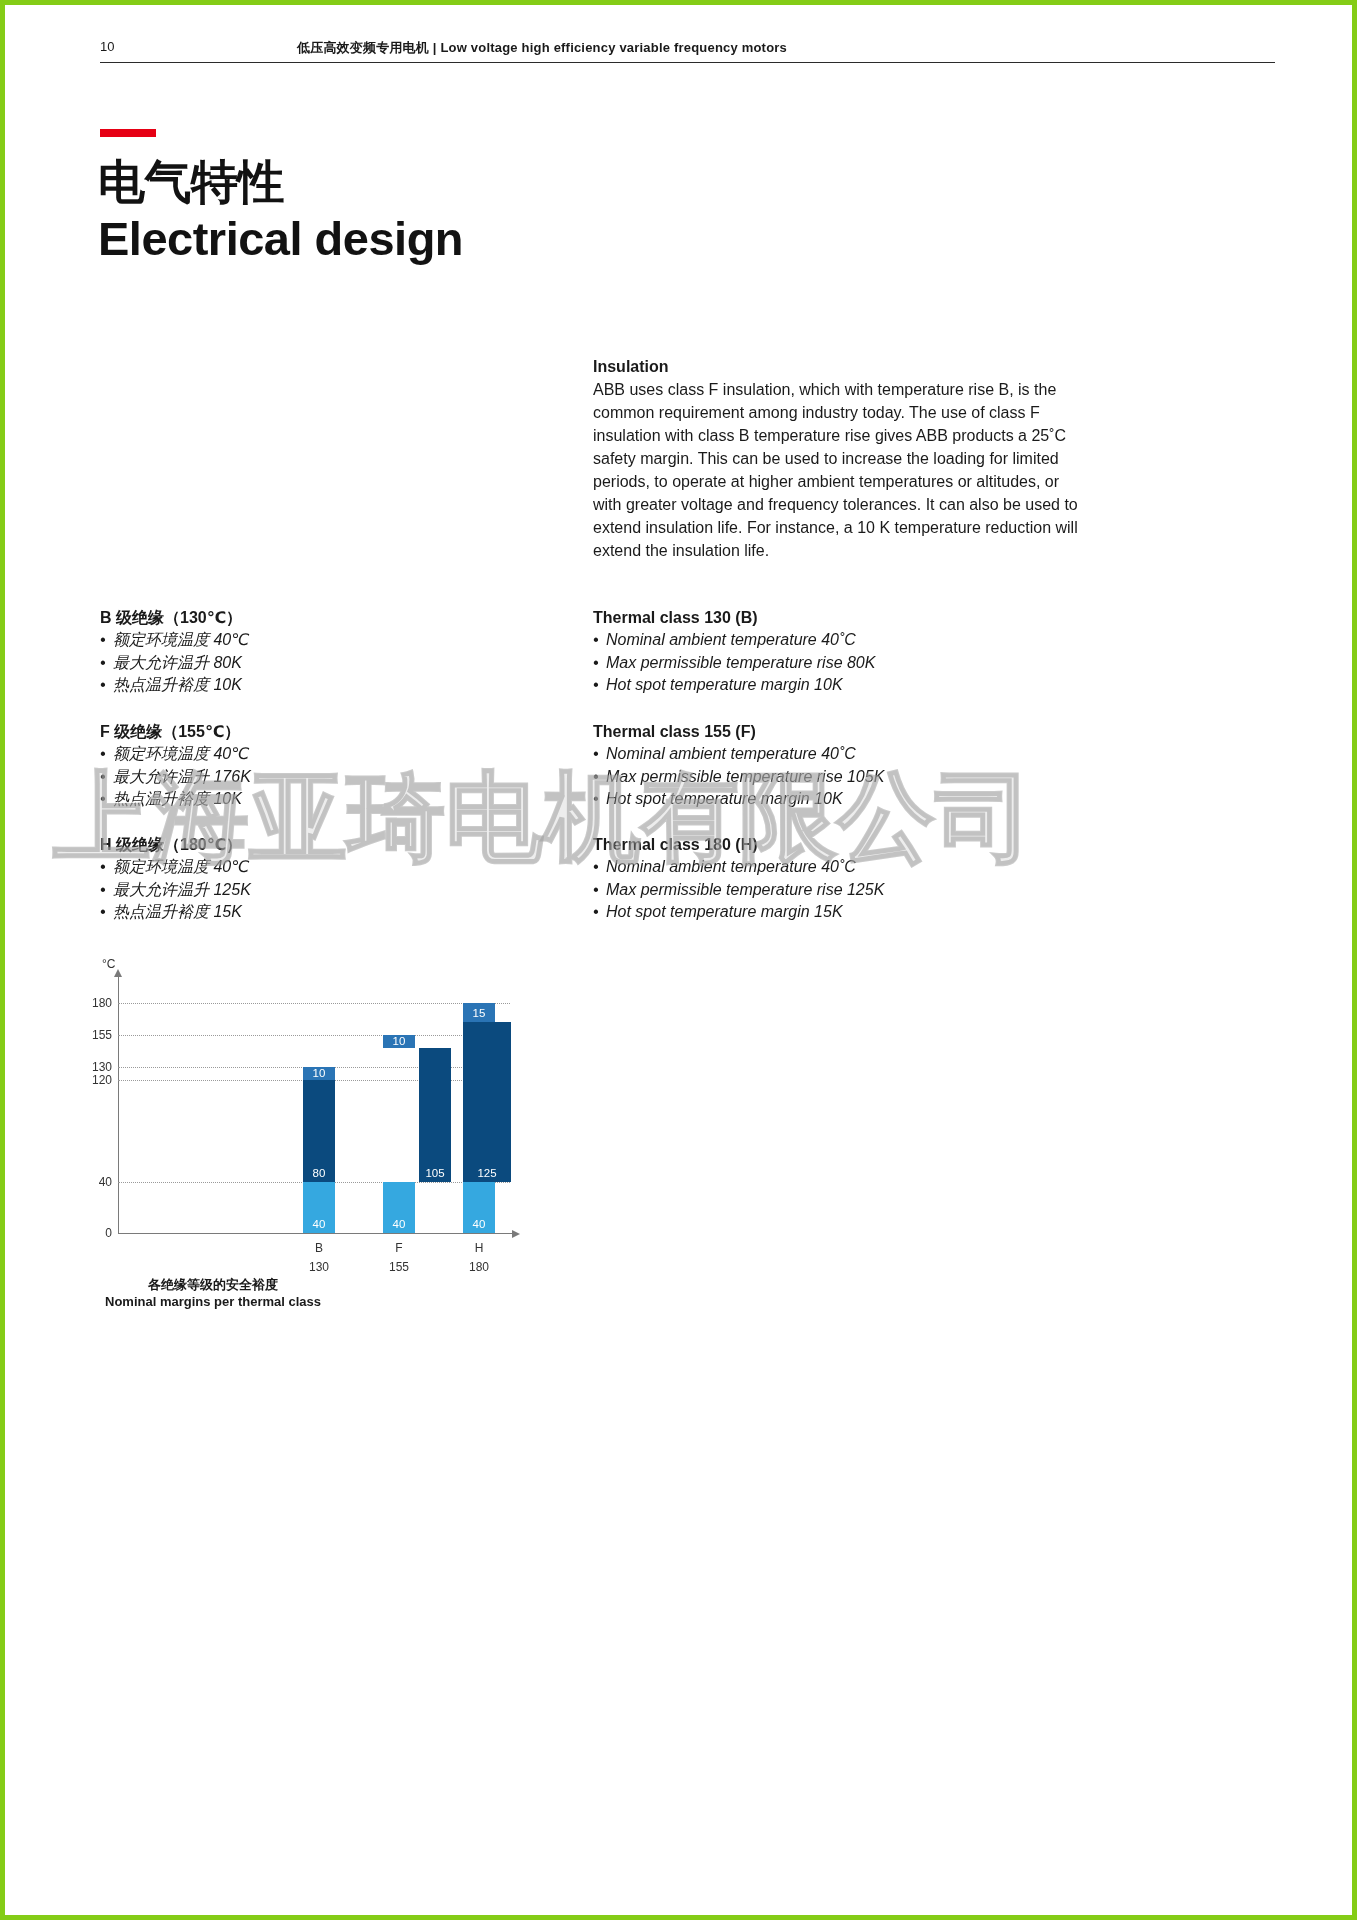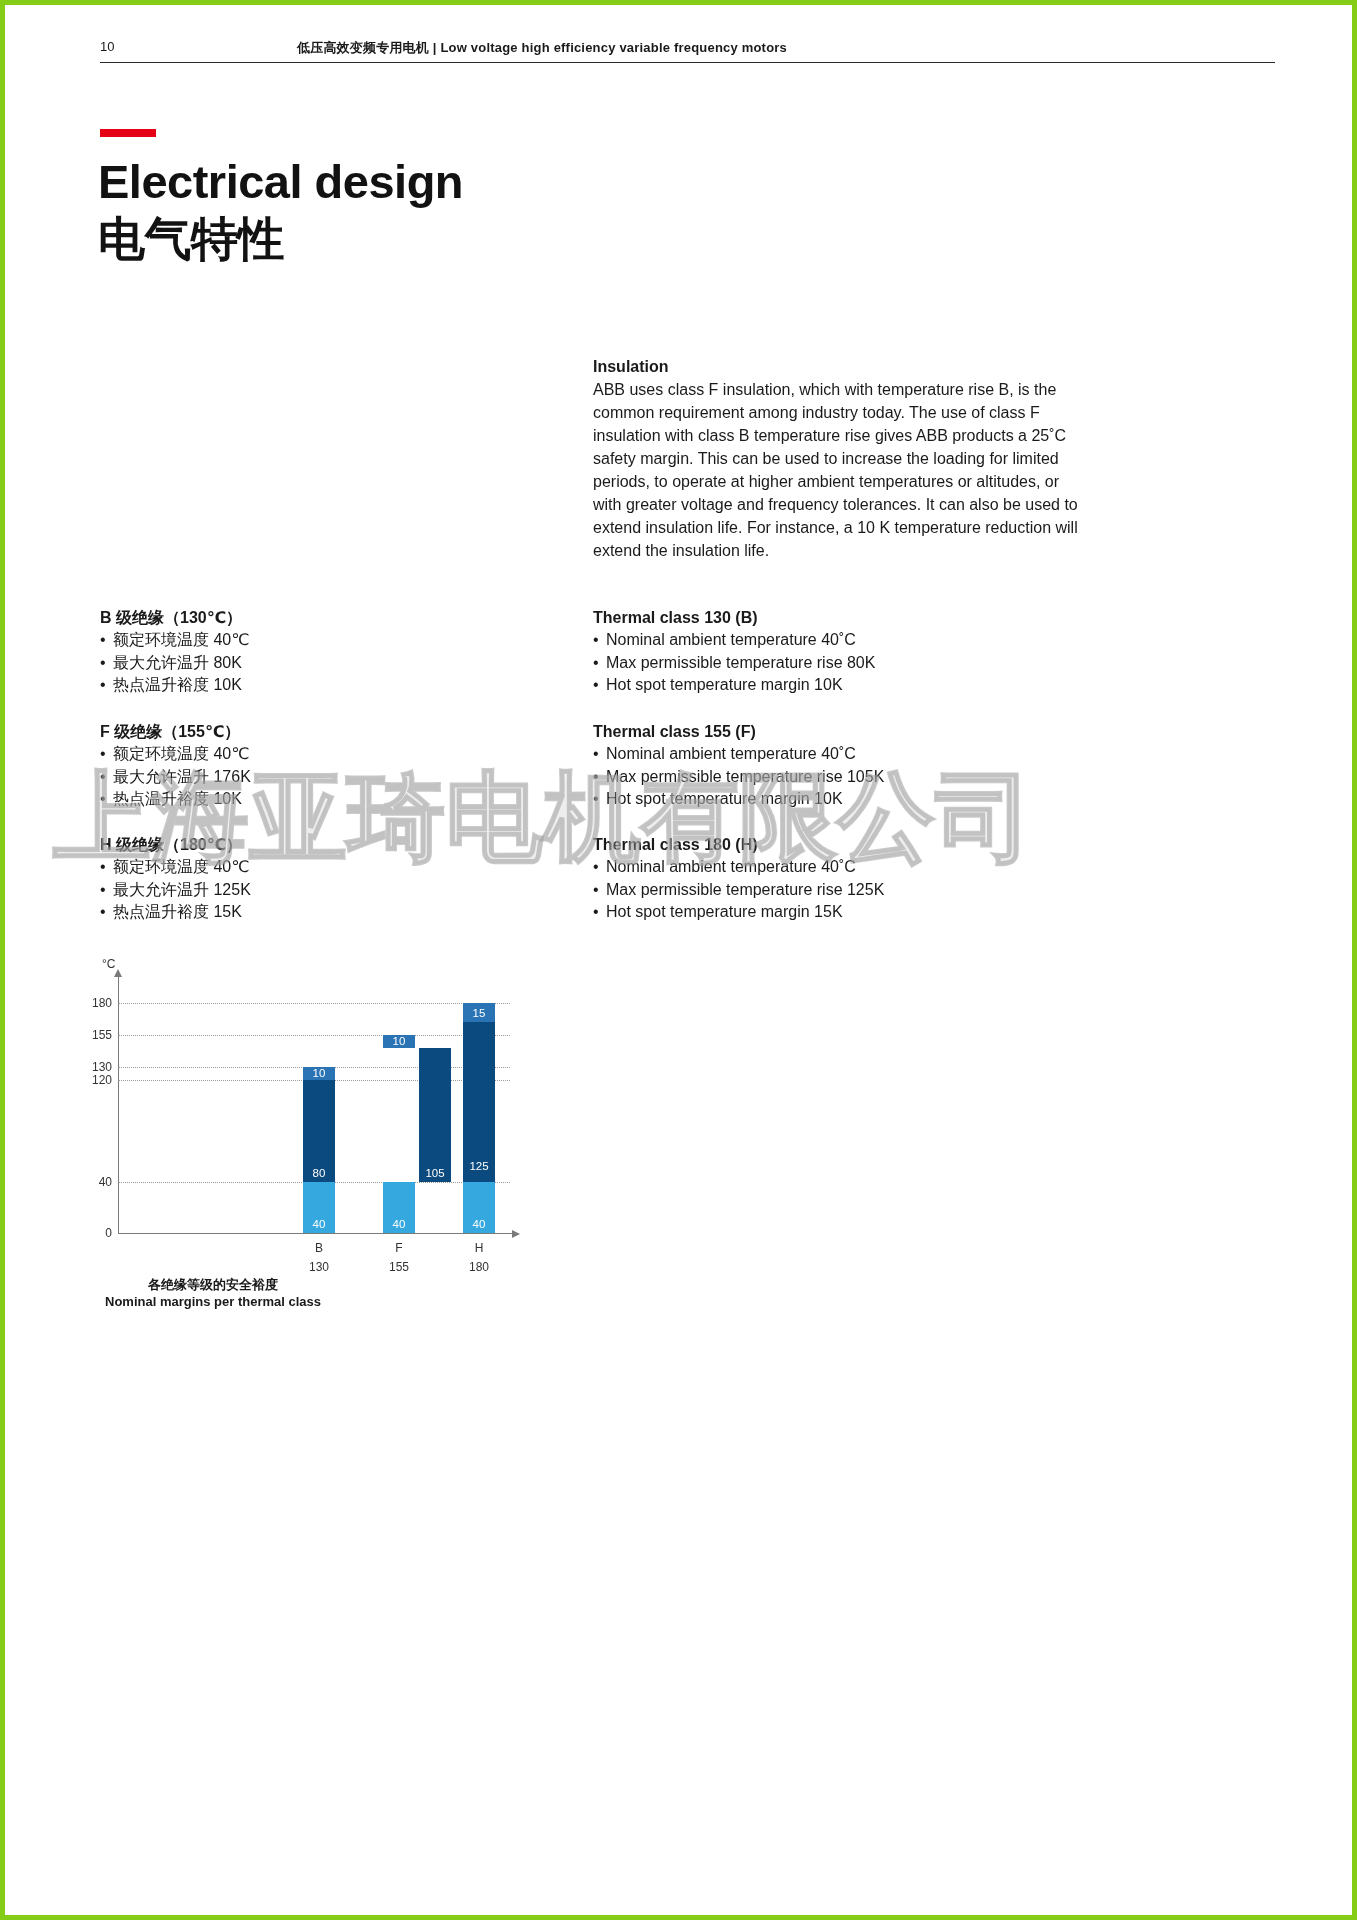"Electrical design" div { order: before "电气特性" -> after "电气特性" }
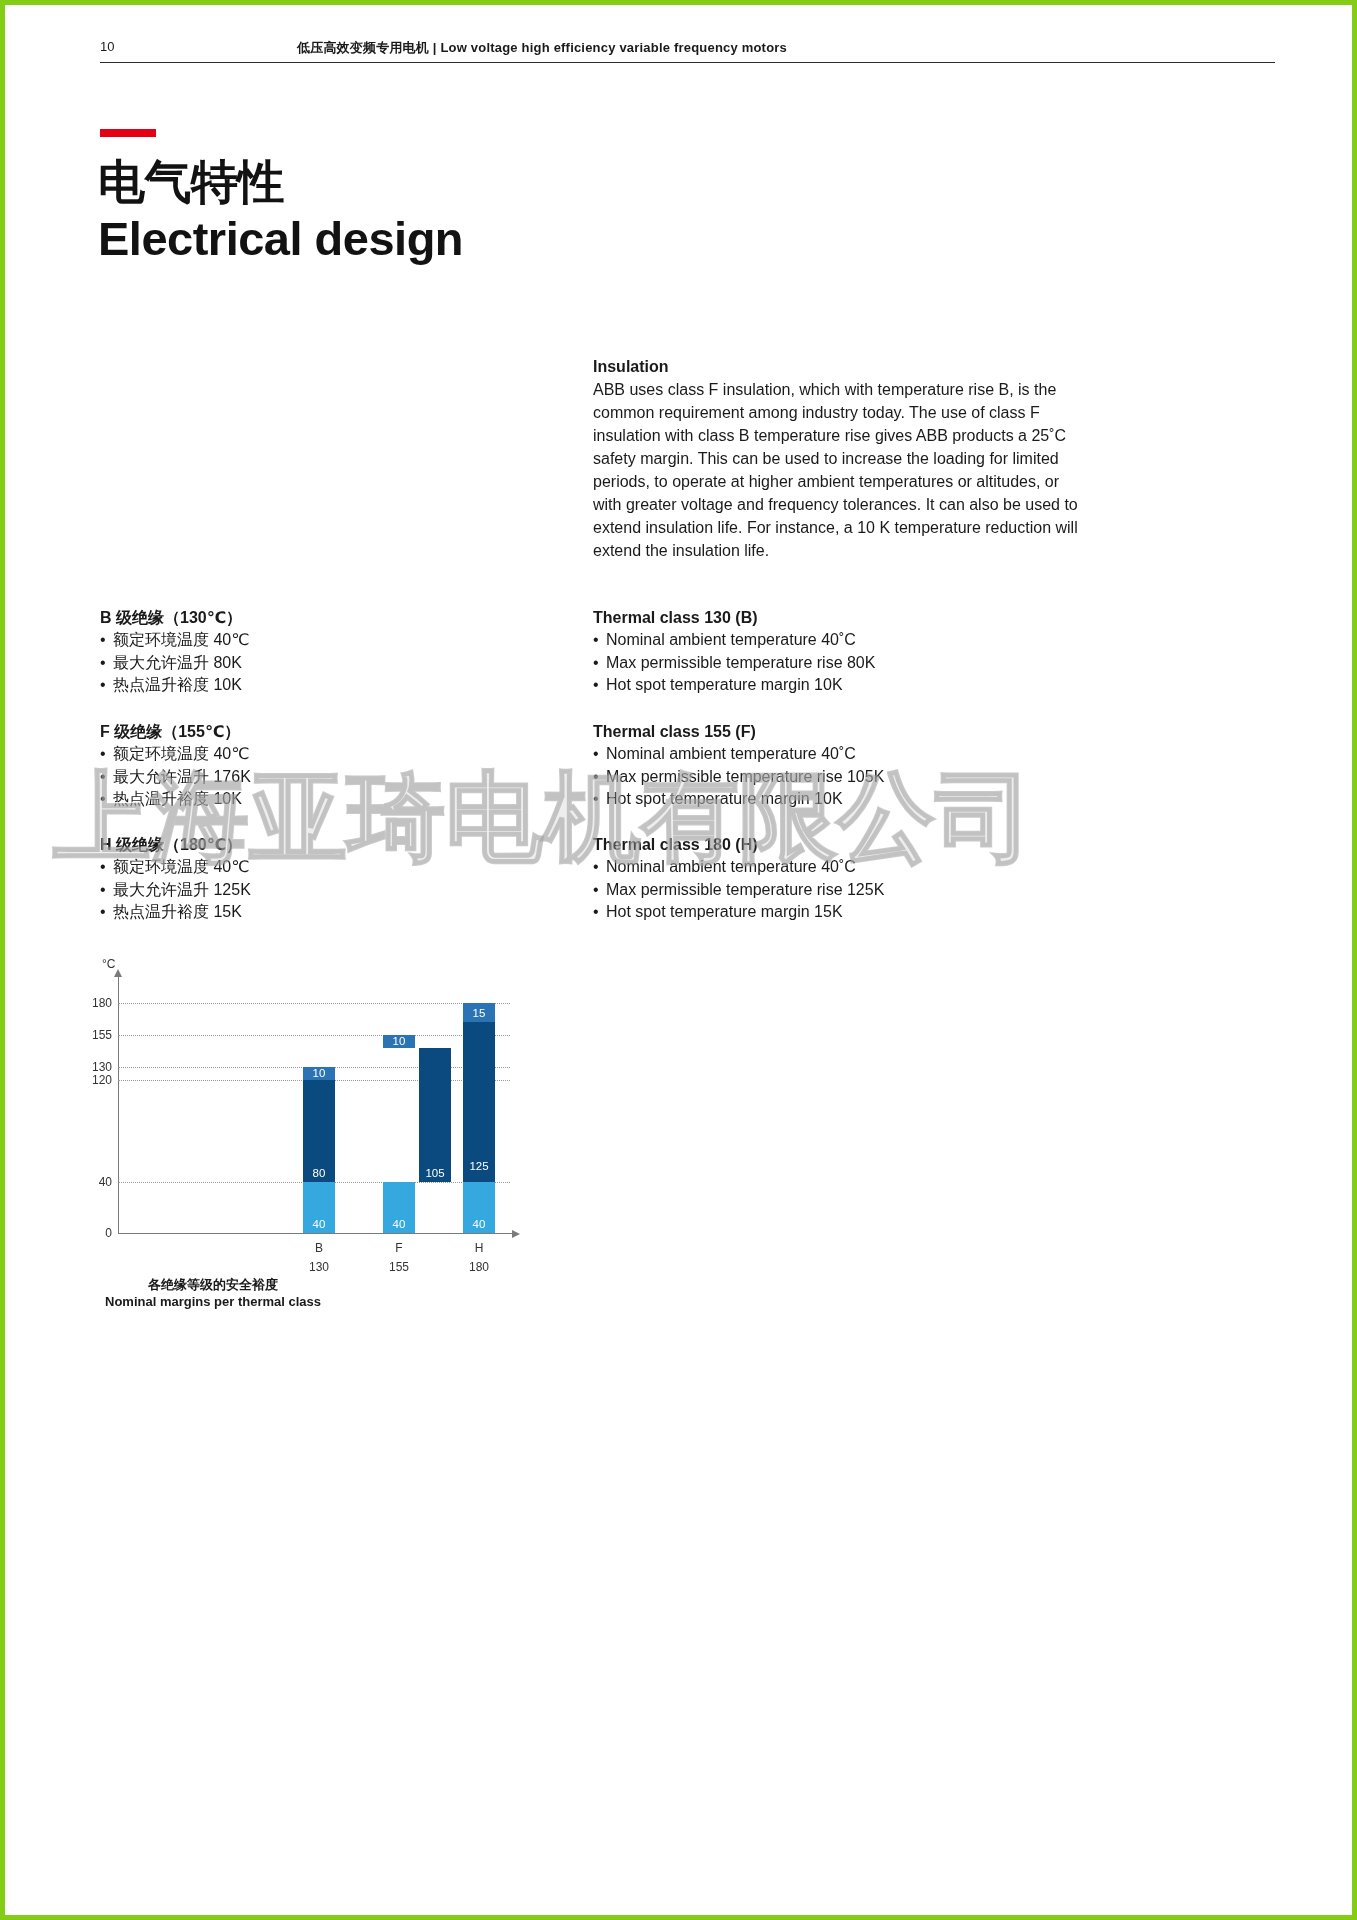"额定环境温度 40℃" .bullet { font-style: none -> italic }
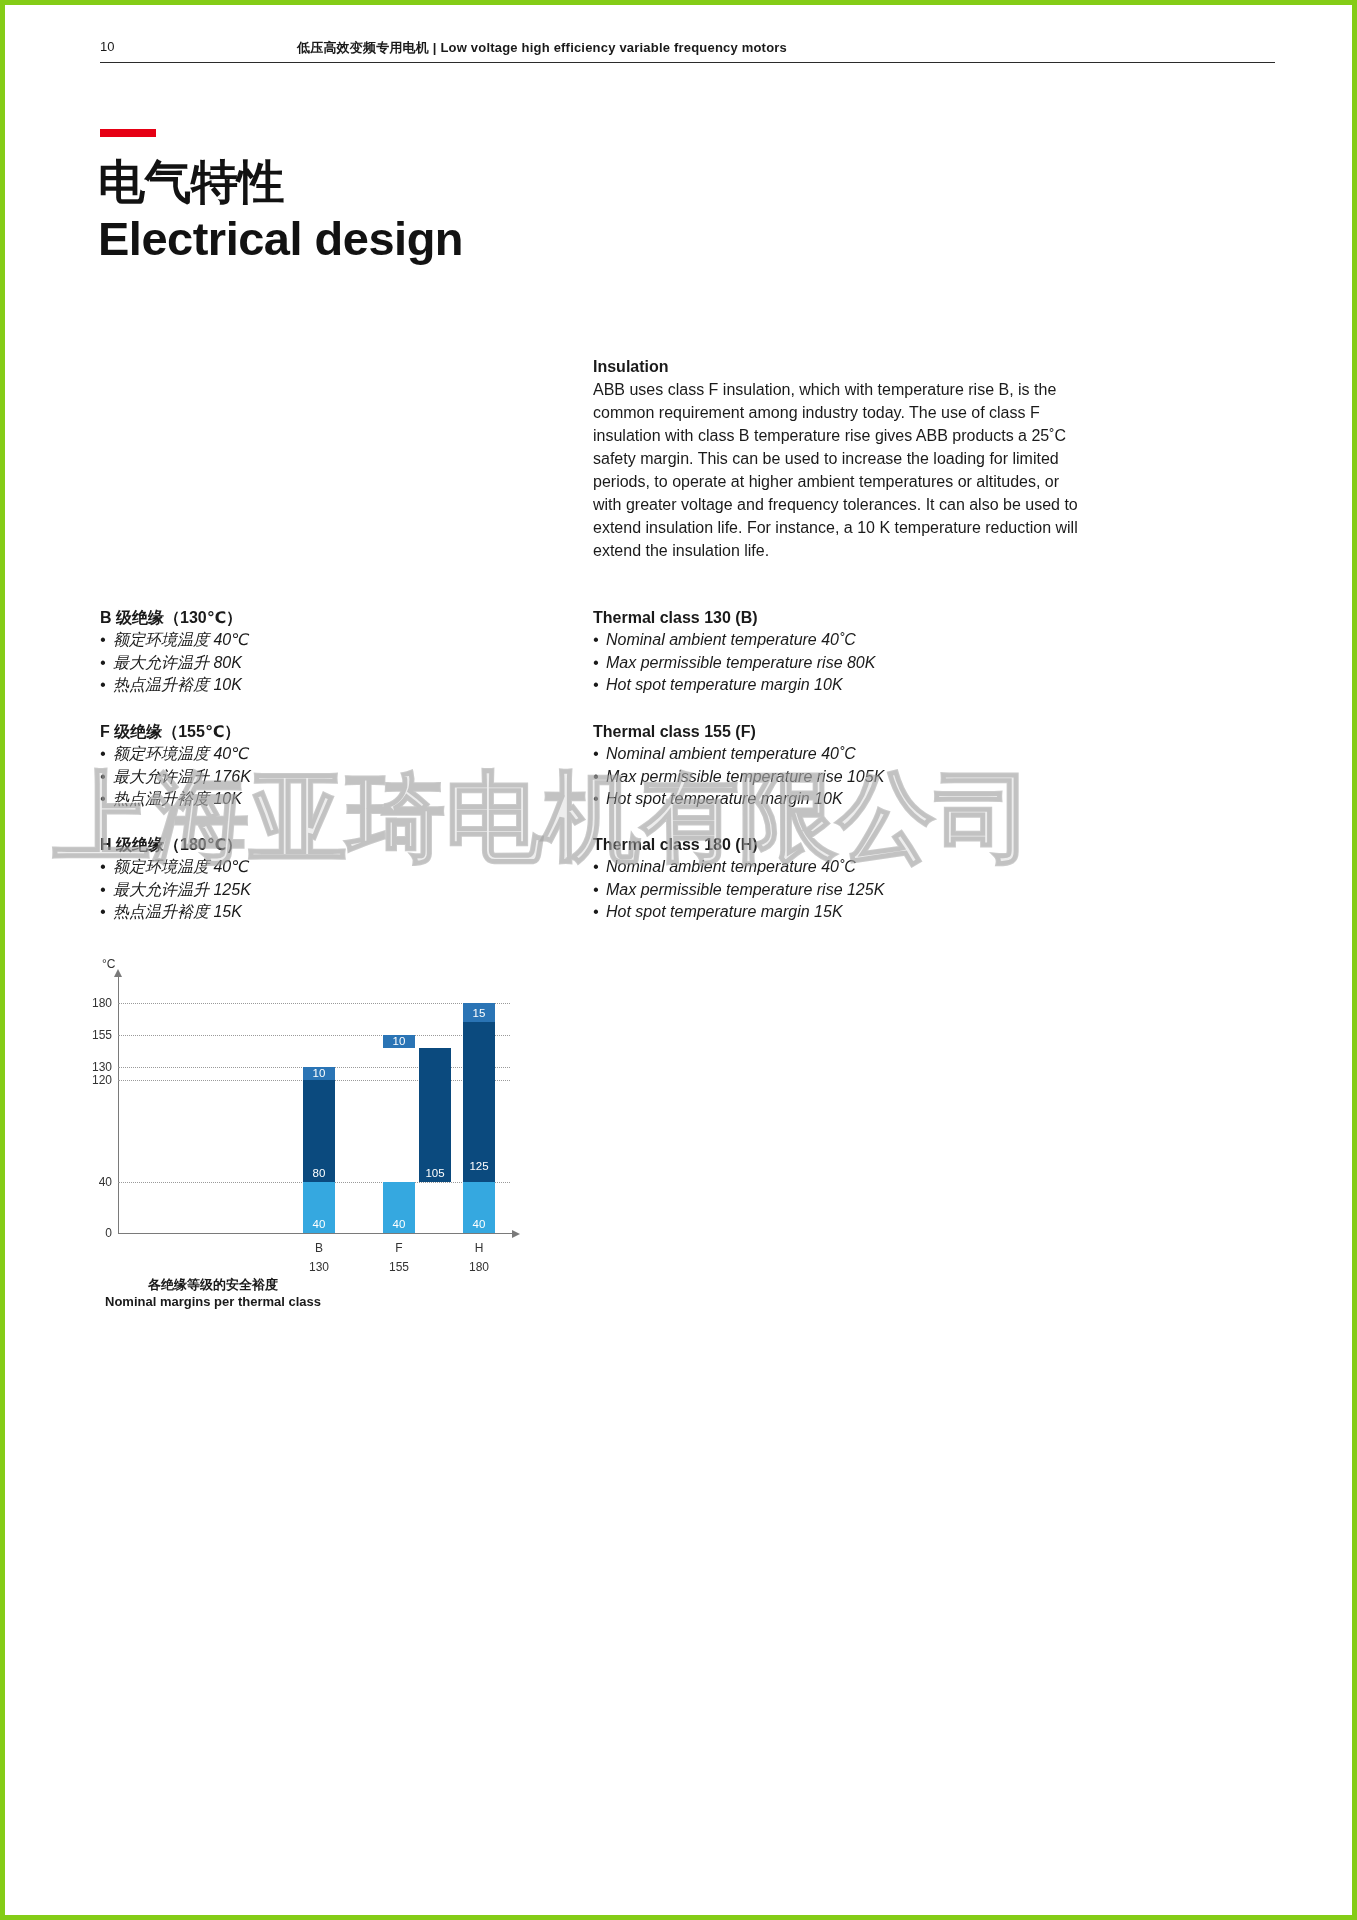"125" div.seg { padding-bottom: 10px -> 3px; width: 32px -> 48px }
